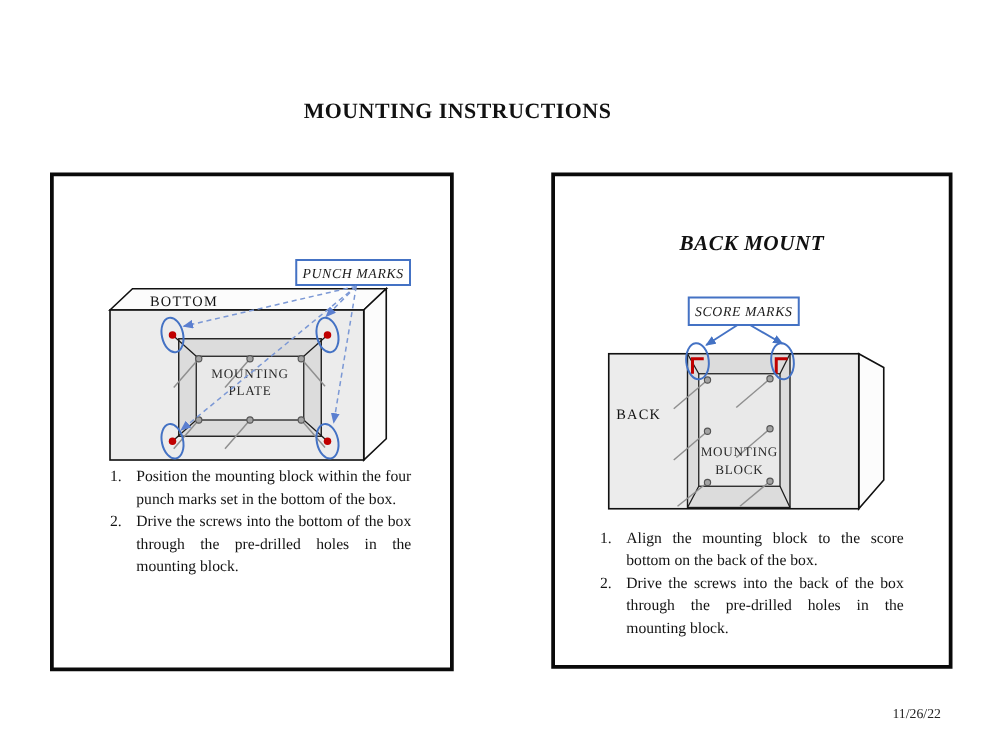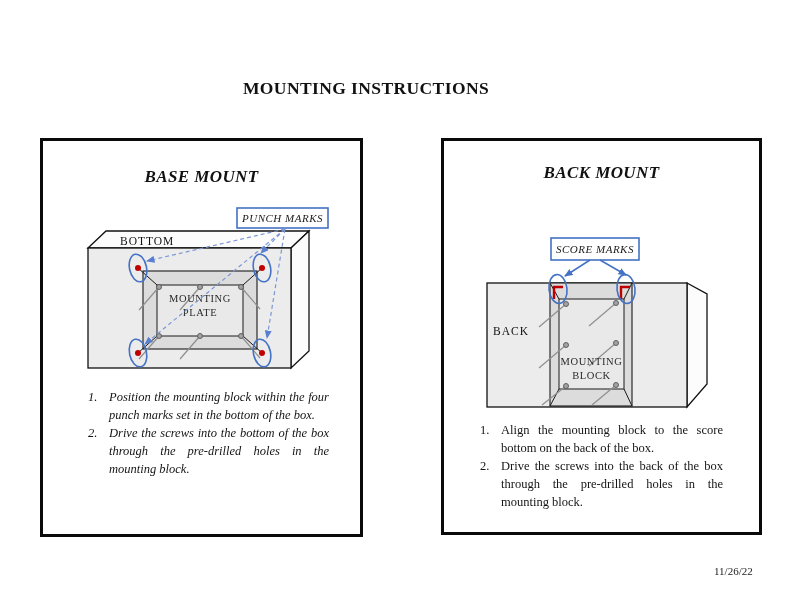"BASE MOUNT" div.panel-title { html: <div>BASE MOUNT</div> -> none }
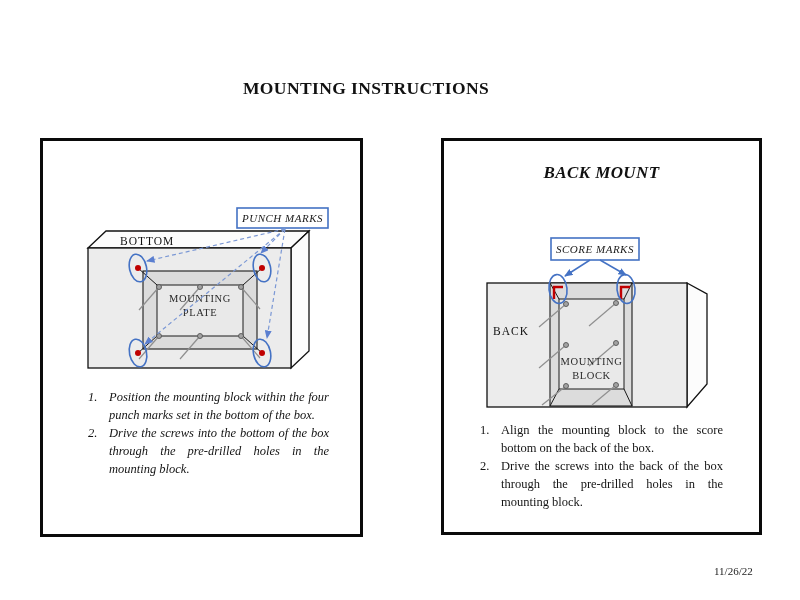"BACK MOUNT" #panel-back .panel-title { top: 22px -> 44px }
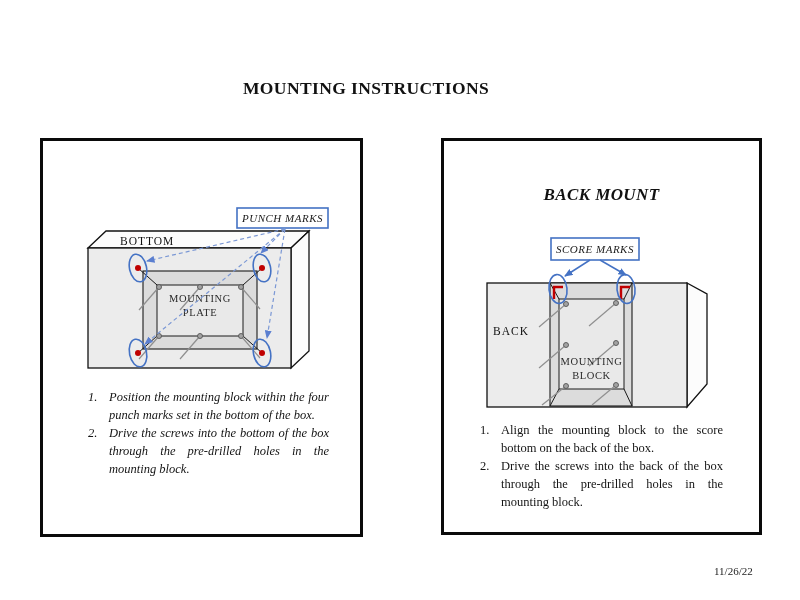"Position the mounting block within" #panel-base .steps { font-style: italic -> none; top: 247px -> 231px }
